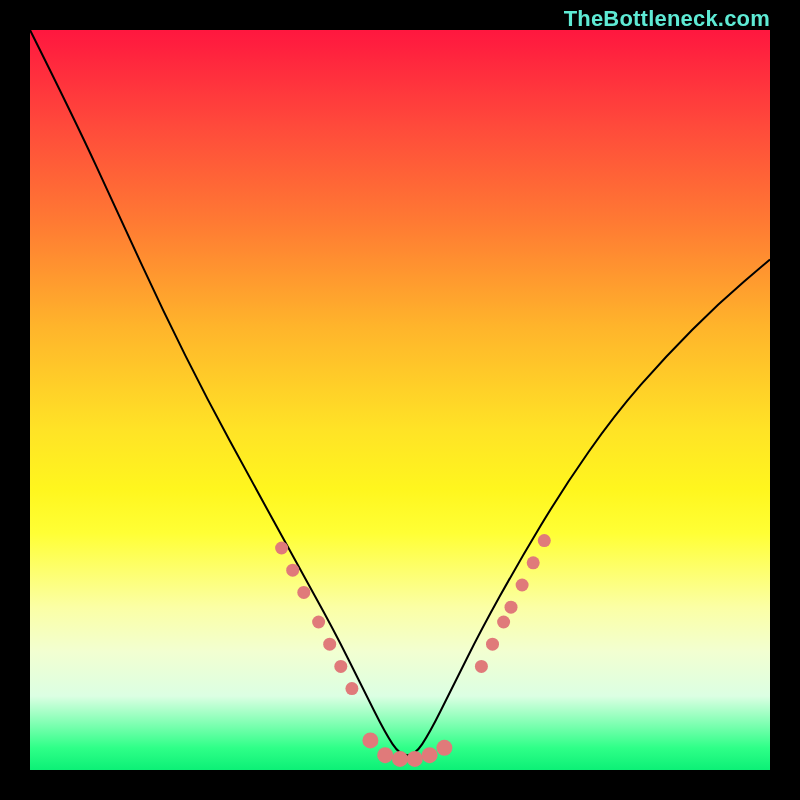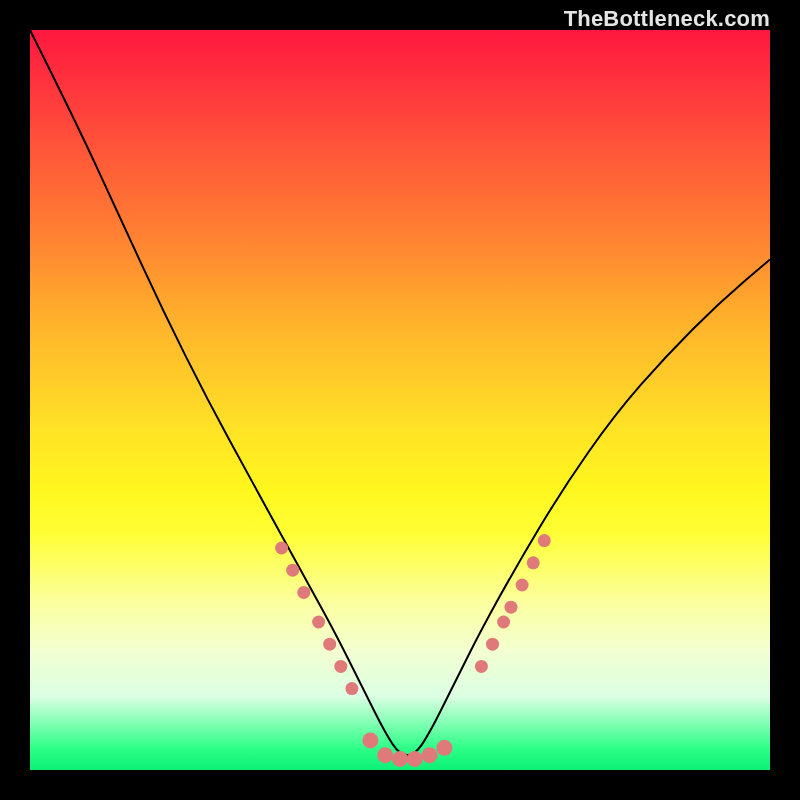"TheBottleneck.com" .watermark { color: #e5e5e5 -> #5eead4 }
